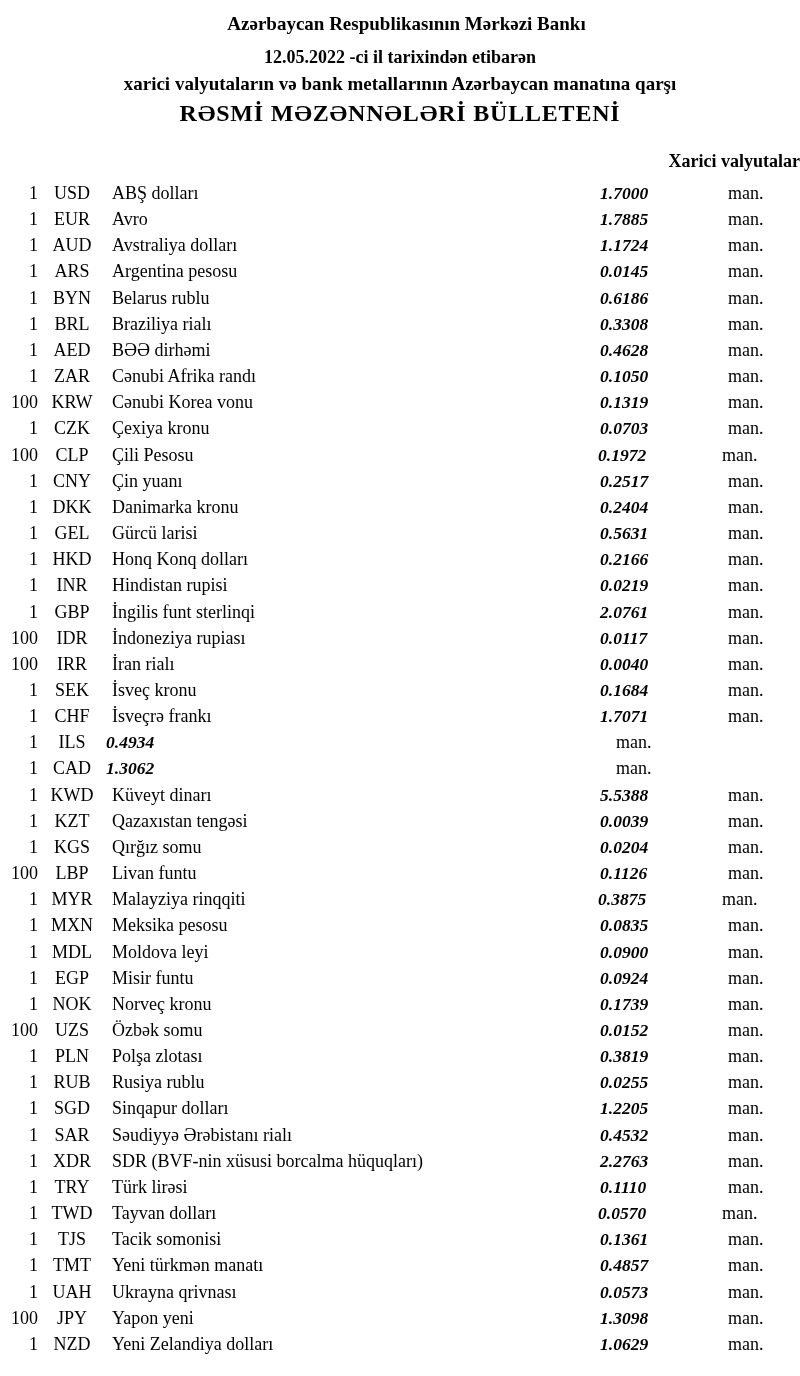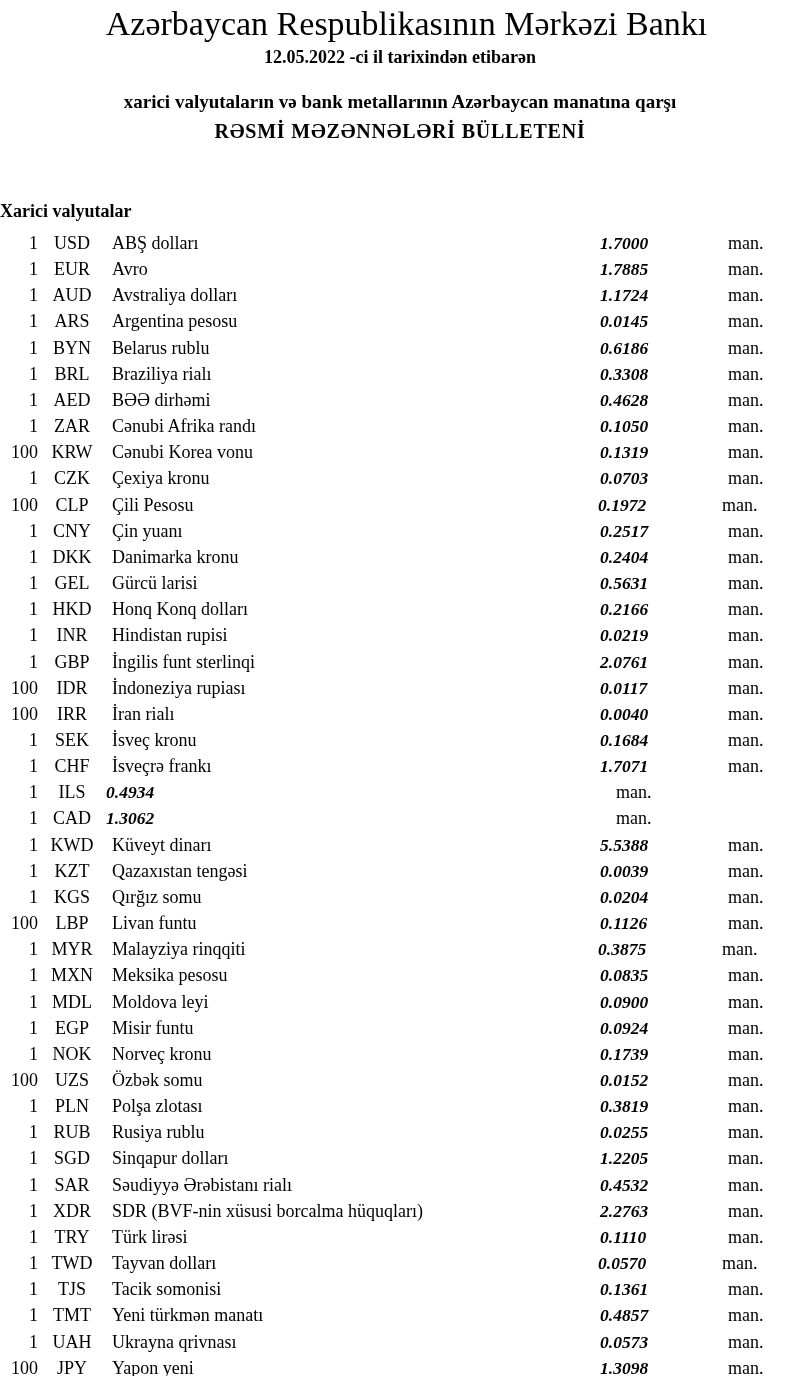"Azərbaycan Respublikasının Mərkəzi Bankı" .title { font-size: 34px -> 19px; font-weight: normal -> bold }
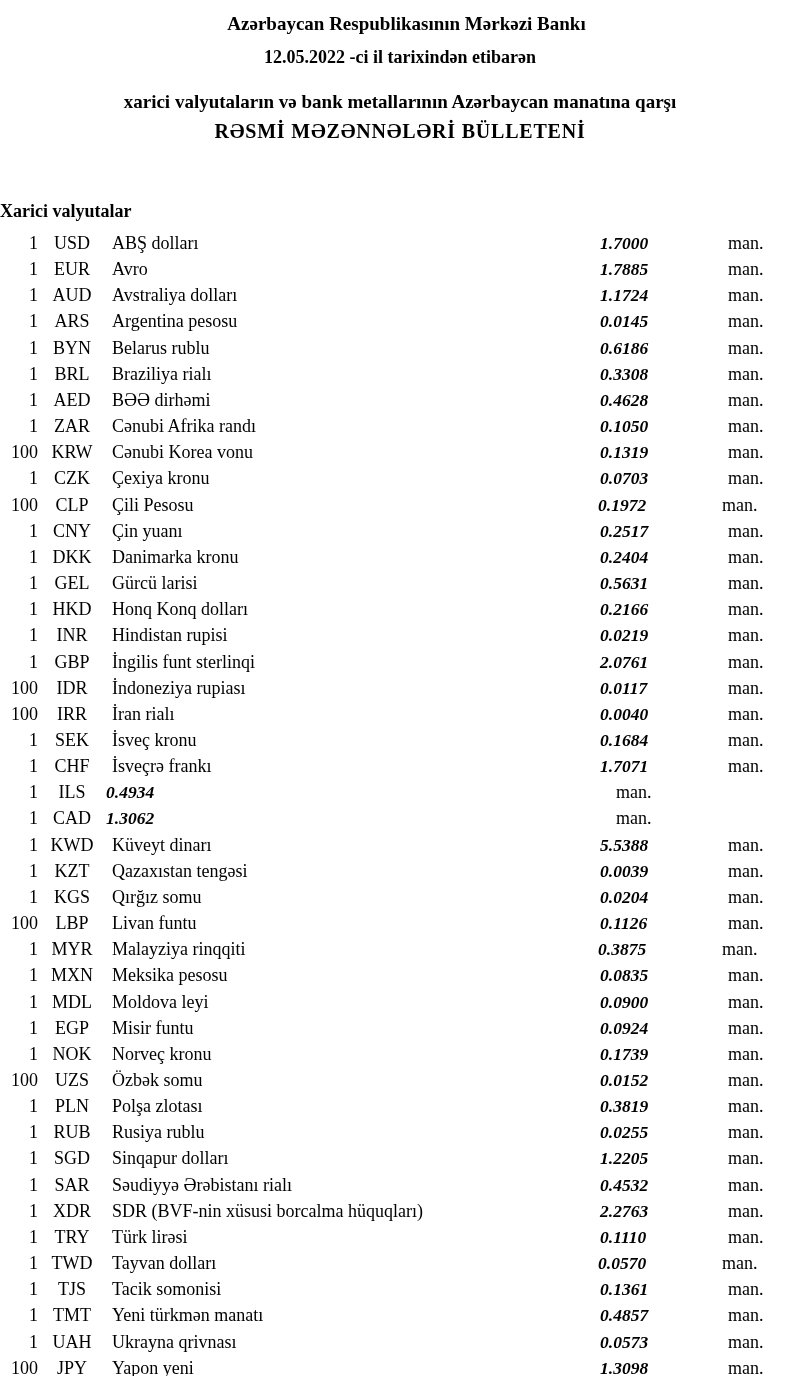"xarici valyutaların və bank metallarının" .subtitle { margin-top: 21px -> 3px }
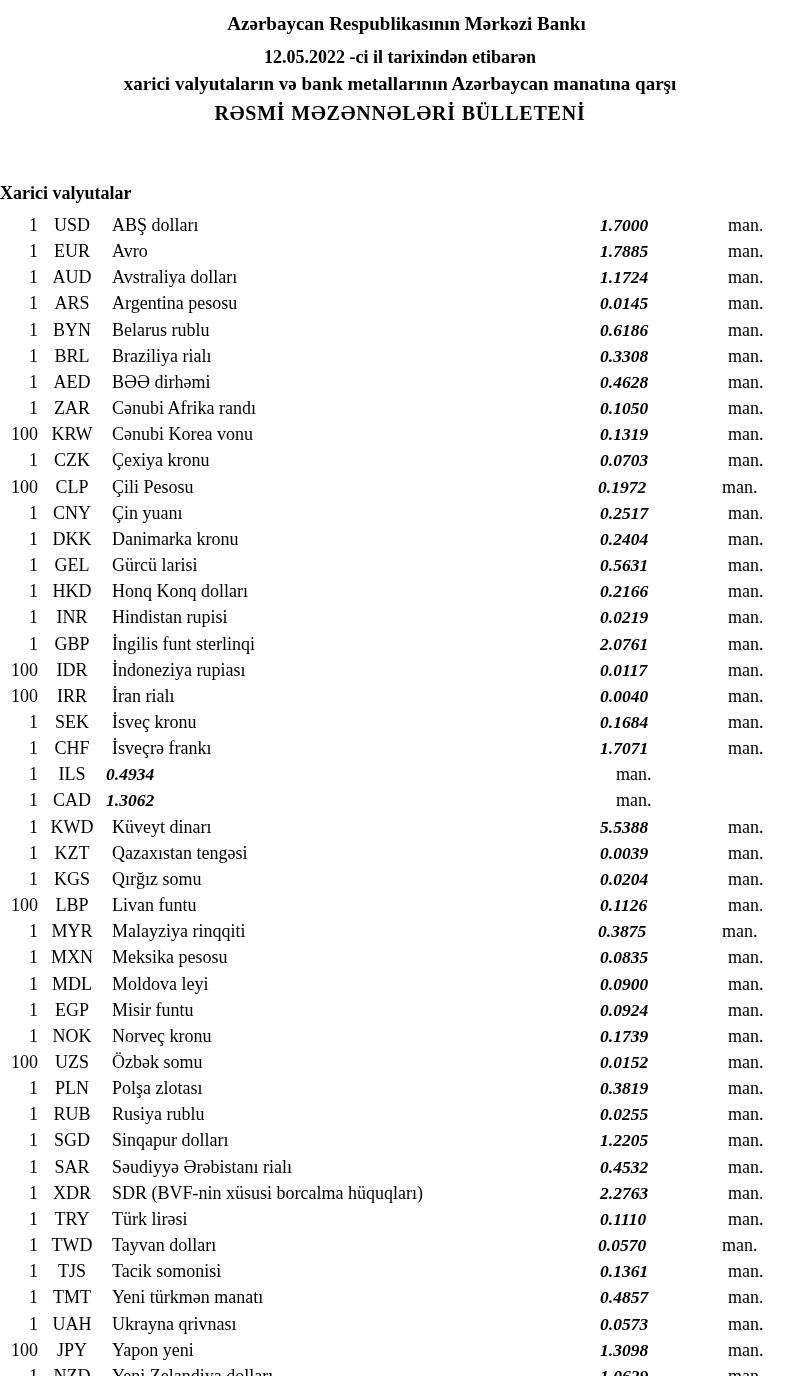"RƏSMİ MƏZƏNNƏLƏRİ BÜLLETENİ" .bulletin-title { font-size: 20px -> 24px }
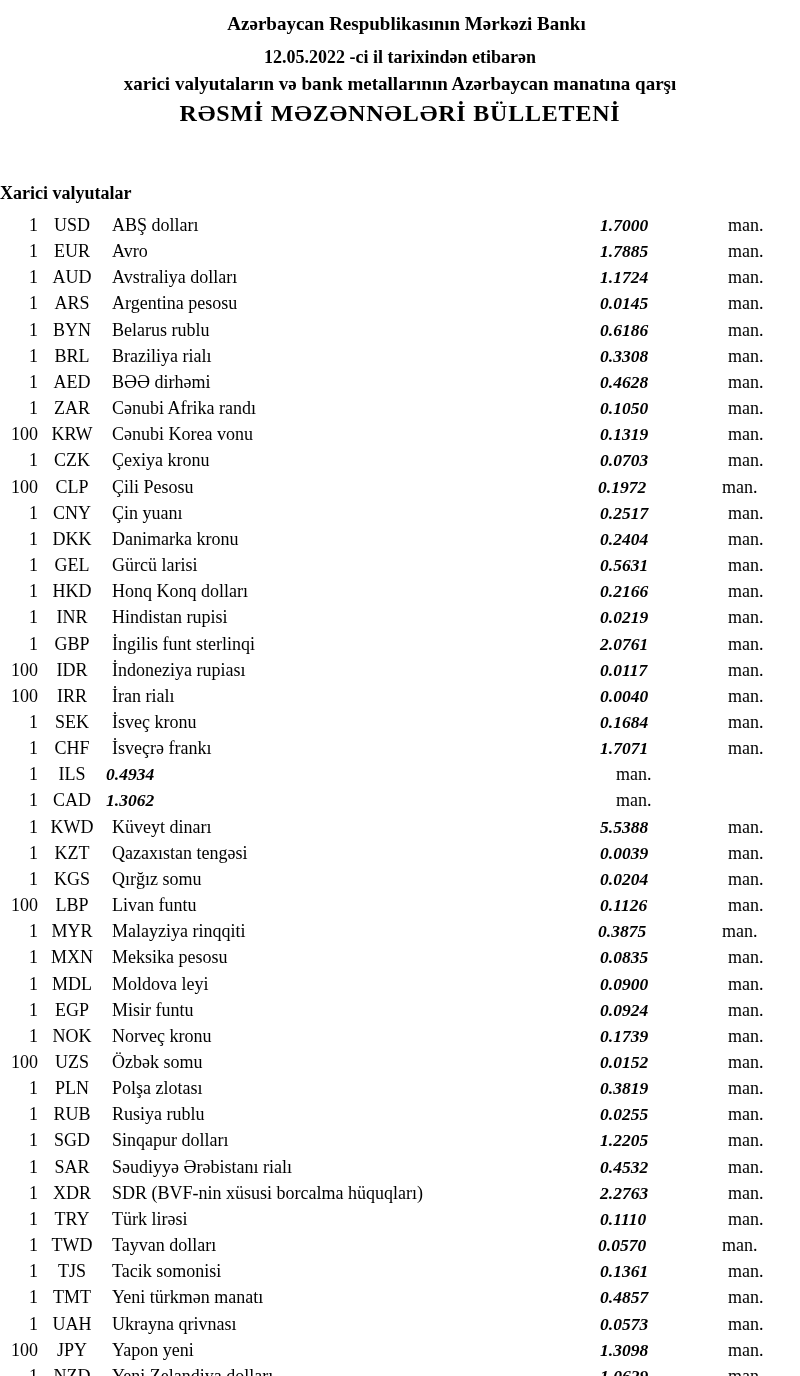"Xarici valyutalar" .section-title { margin-top: 56px -> 24px; text-align: left -> right }
